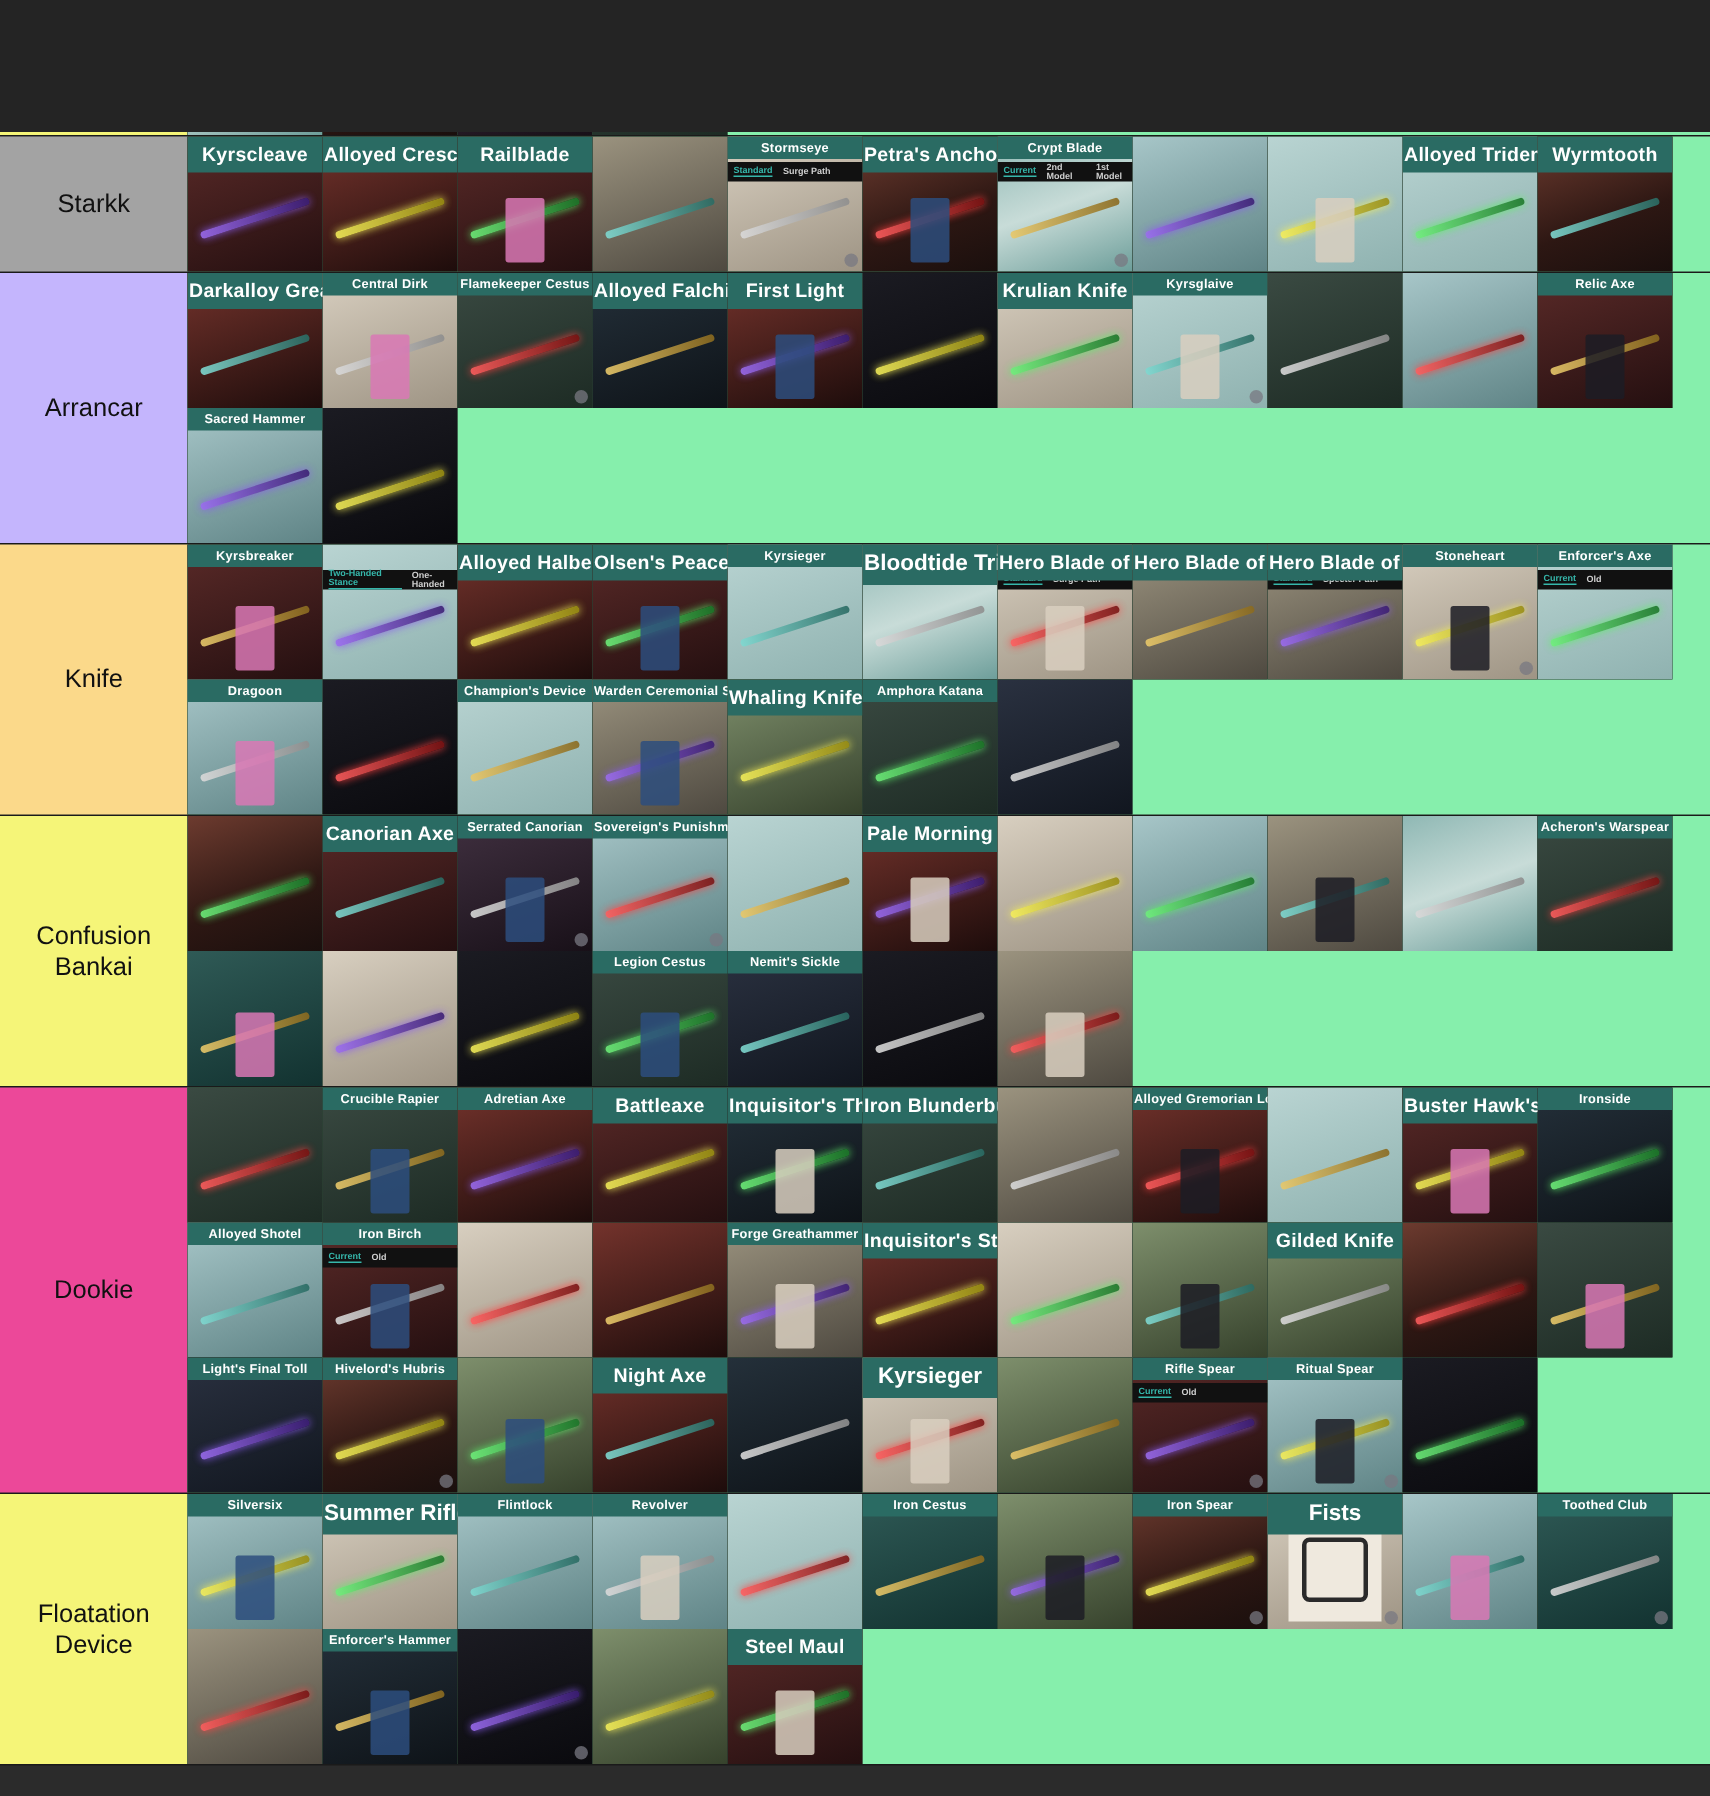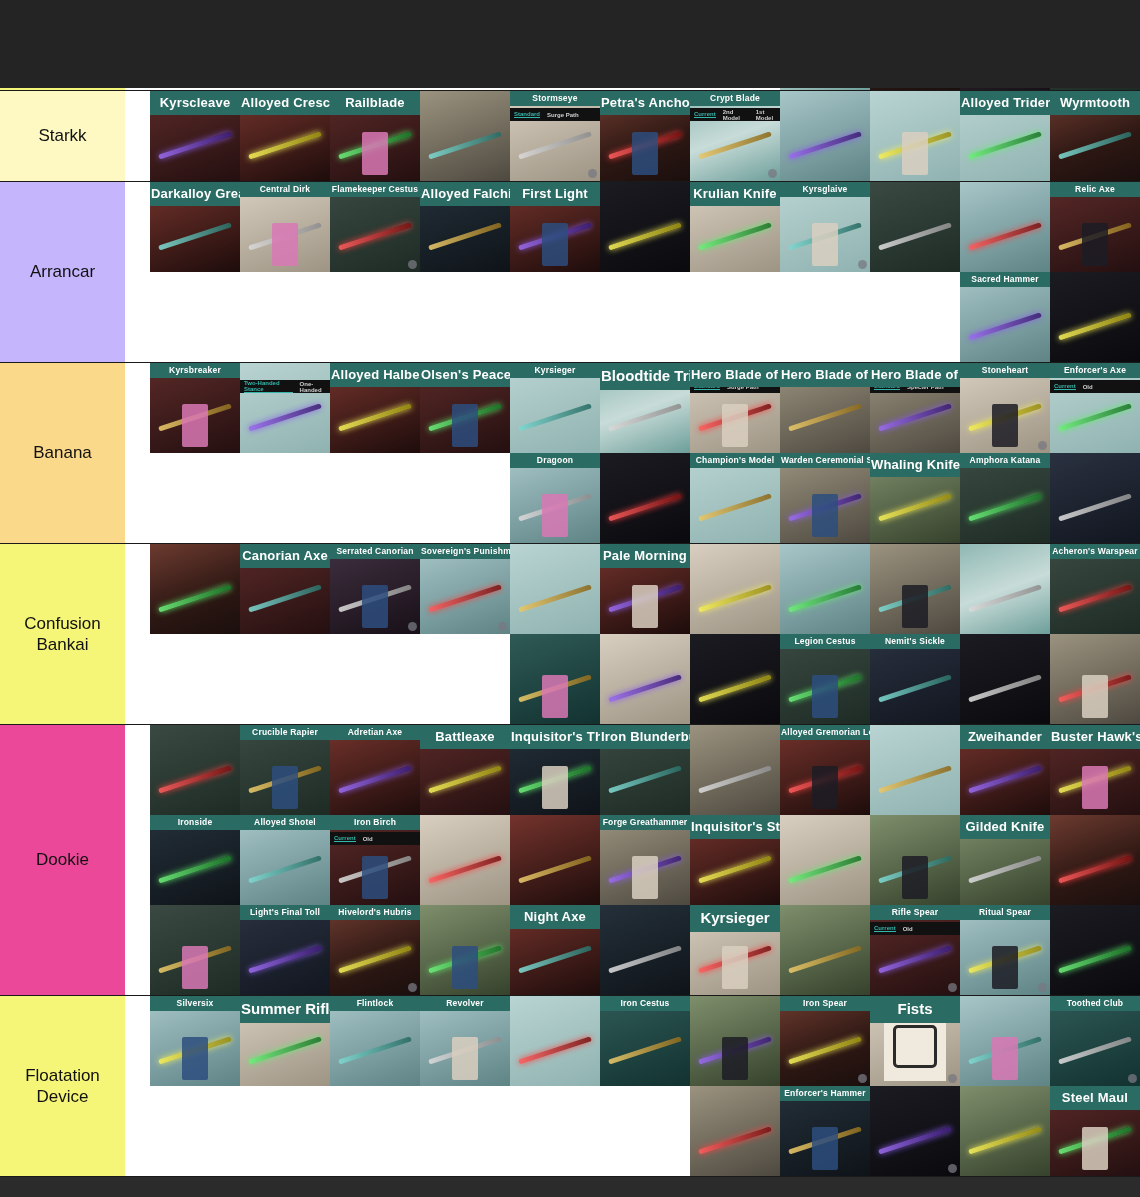"Kyrscleave" .tier-items { background: #ffffff -> #86efac; justify-content: flex-end -> none }
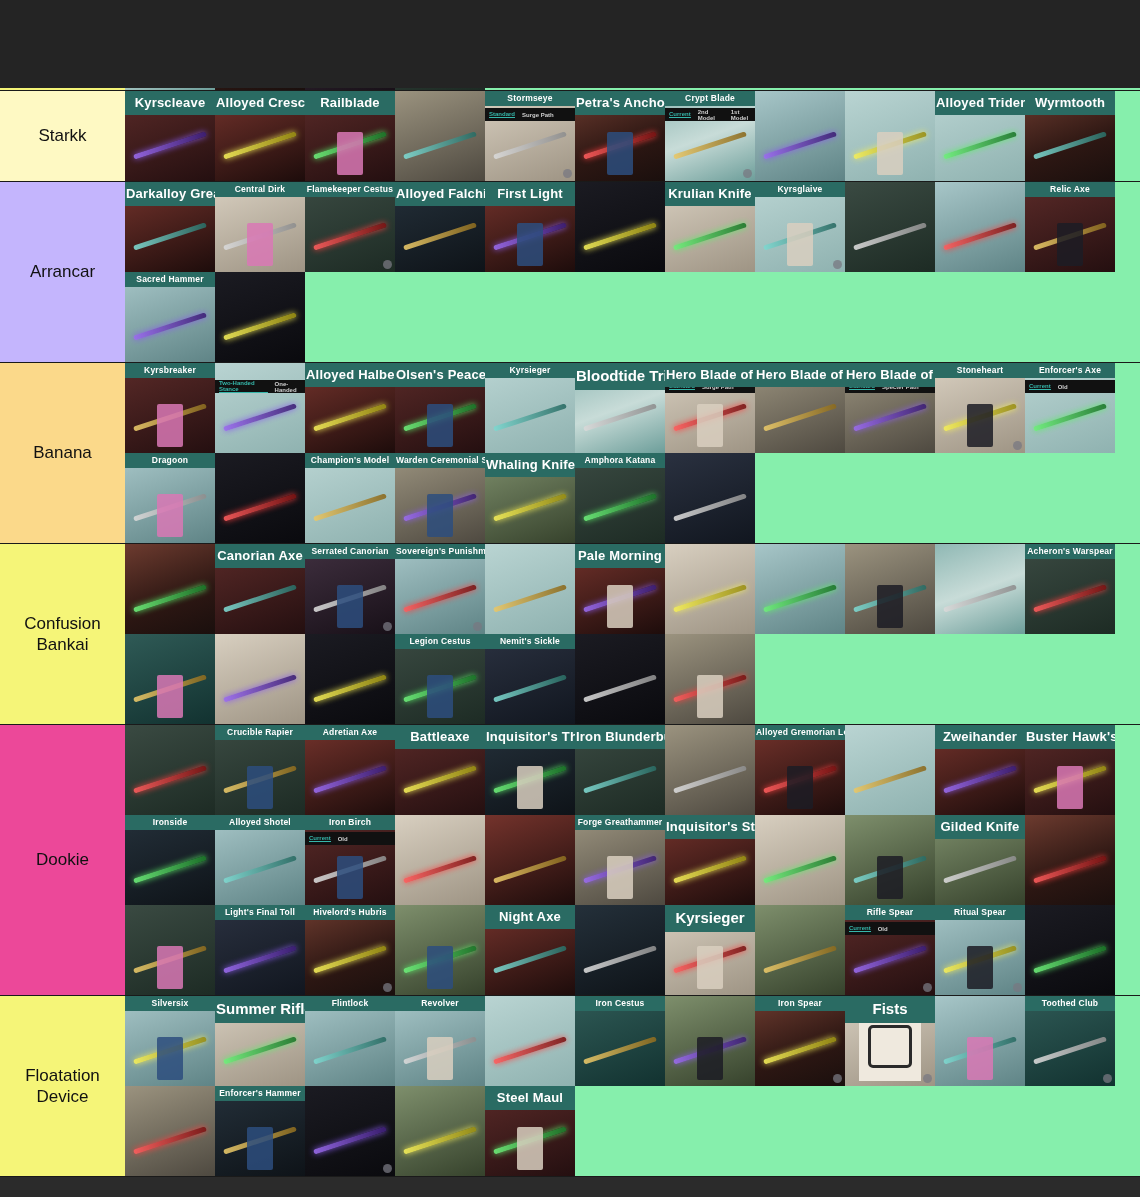"Starkk" div.tier-label { background: #fef9c3 -> #a3a3a3 }
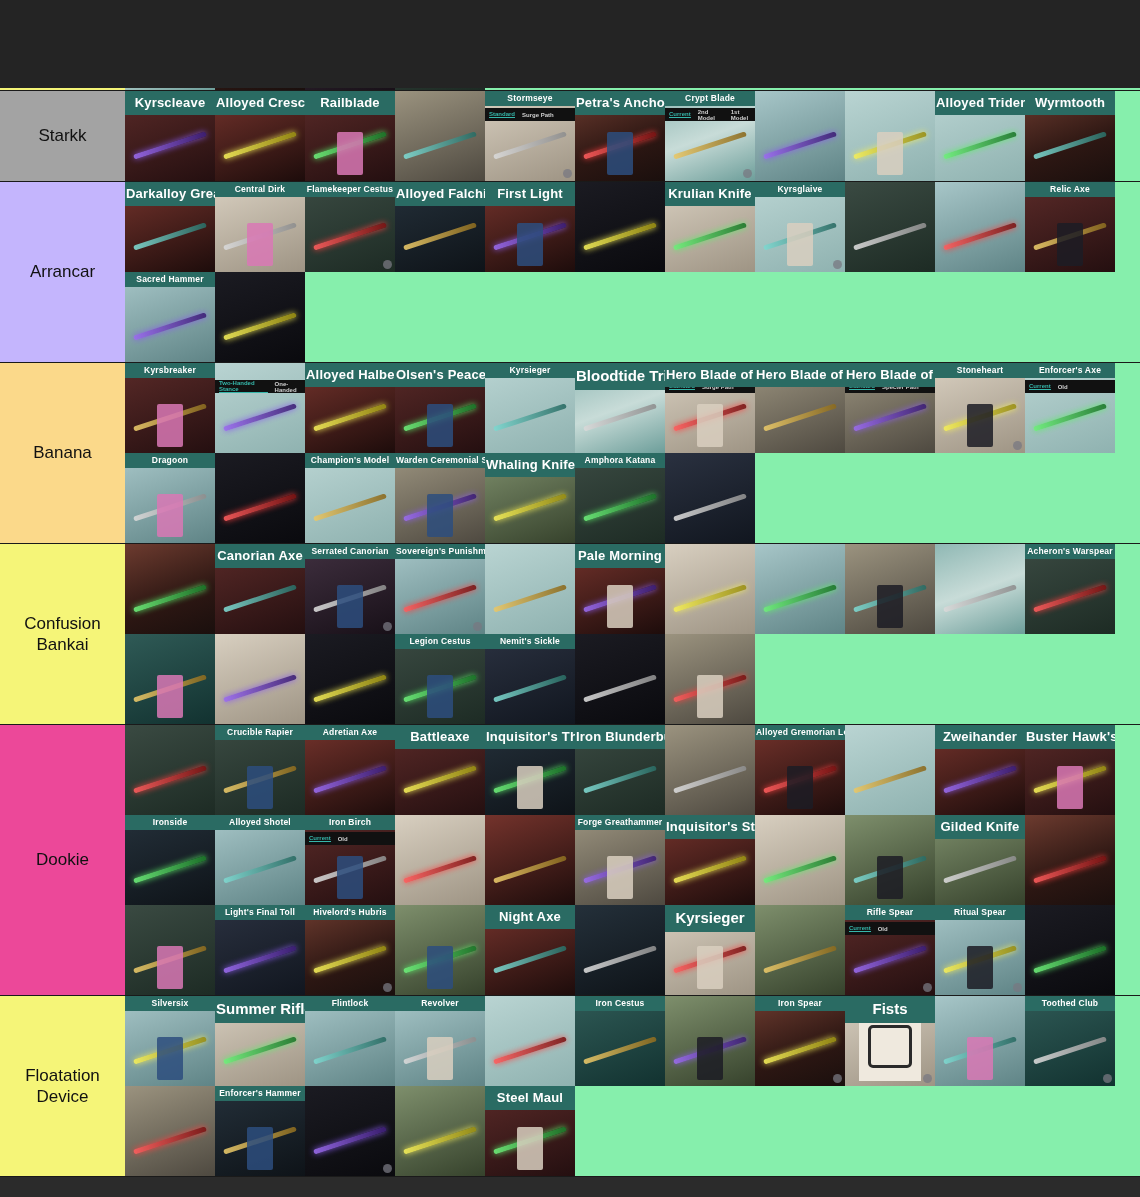"Banana" div.tier-label { text: Banana -> Knife }
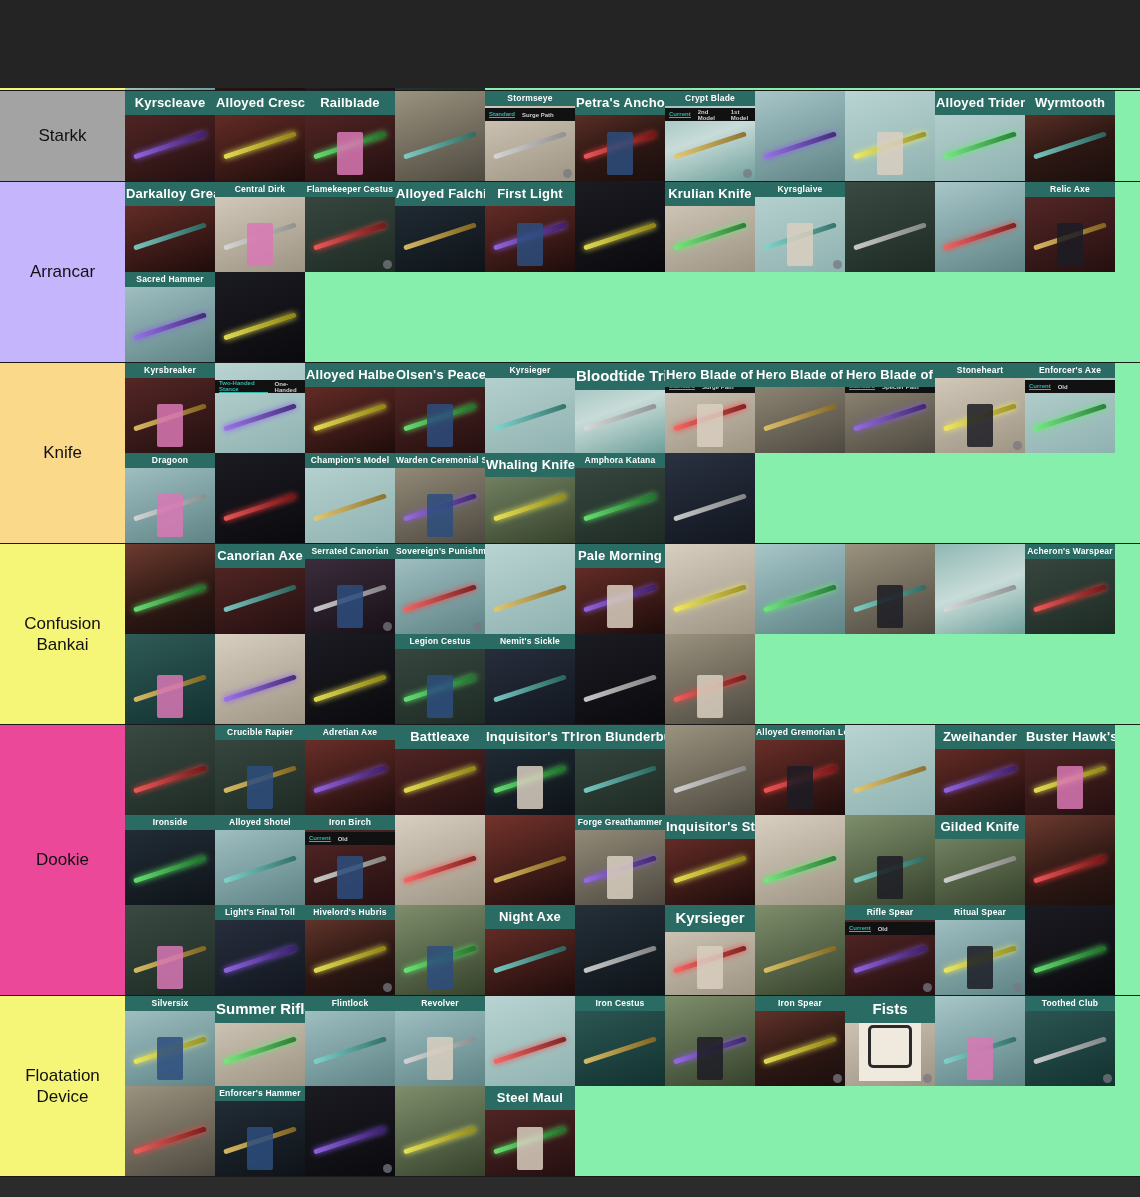"Champion's Model" div.title { text: Model -> Device }
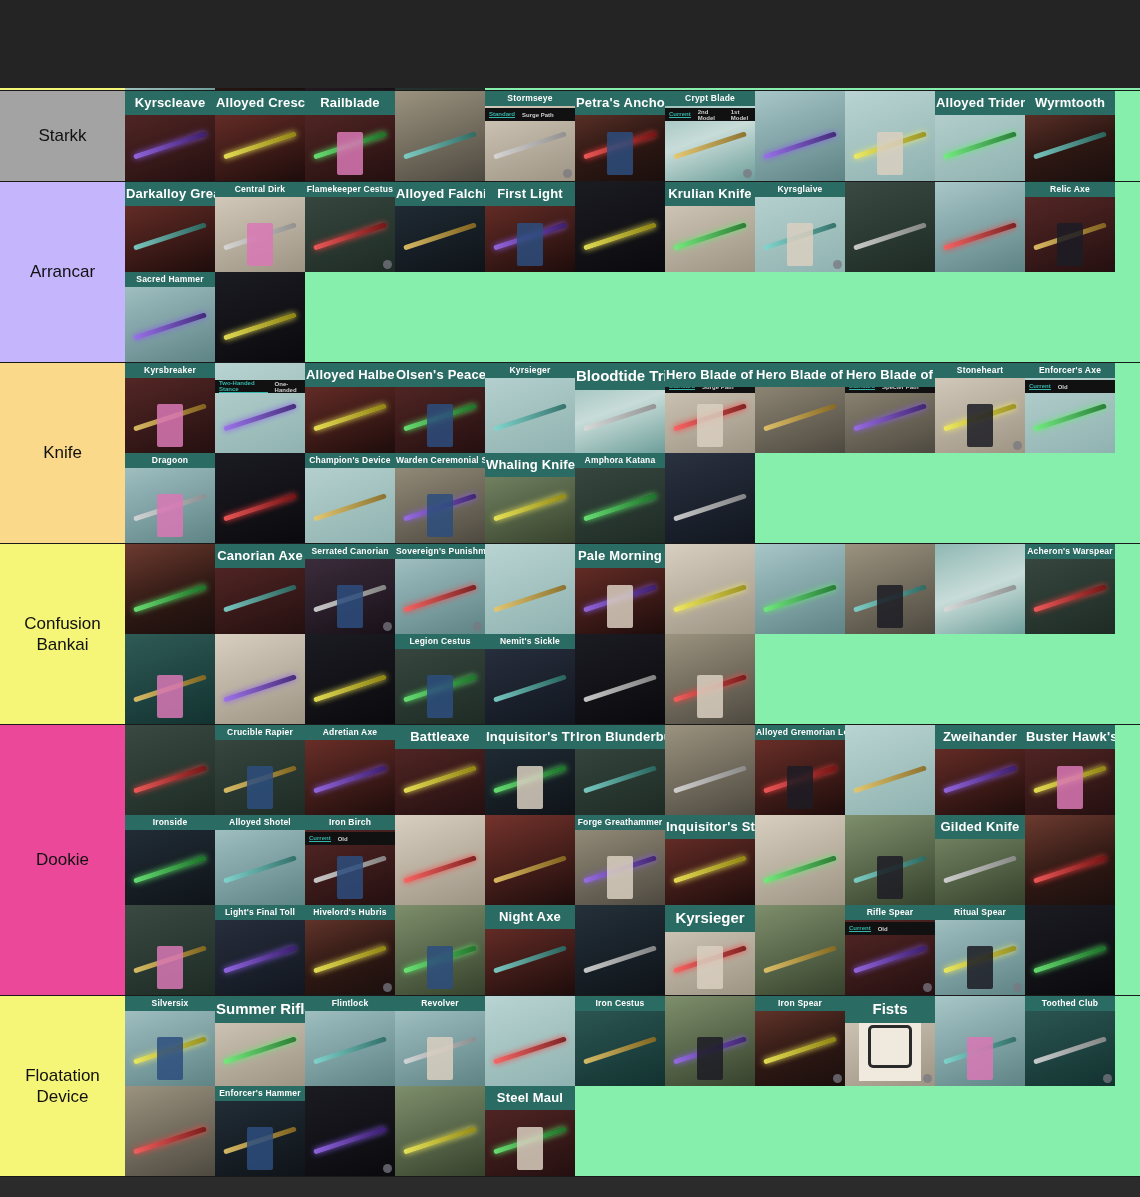"Zweihander" div.card { html: <div> <div></div> <div></div> <div>Zweihander</div> </div> -> none }
